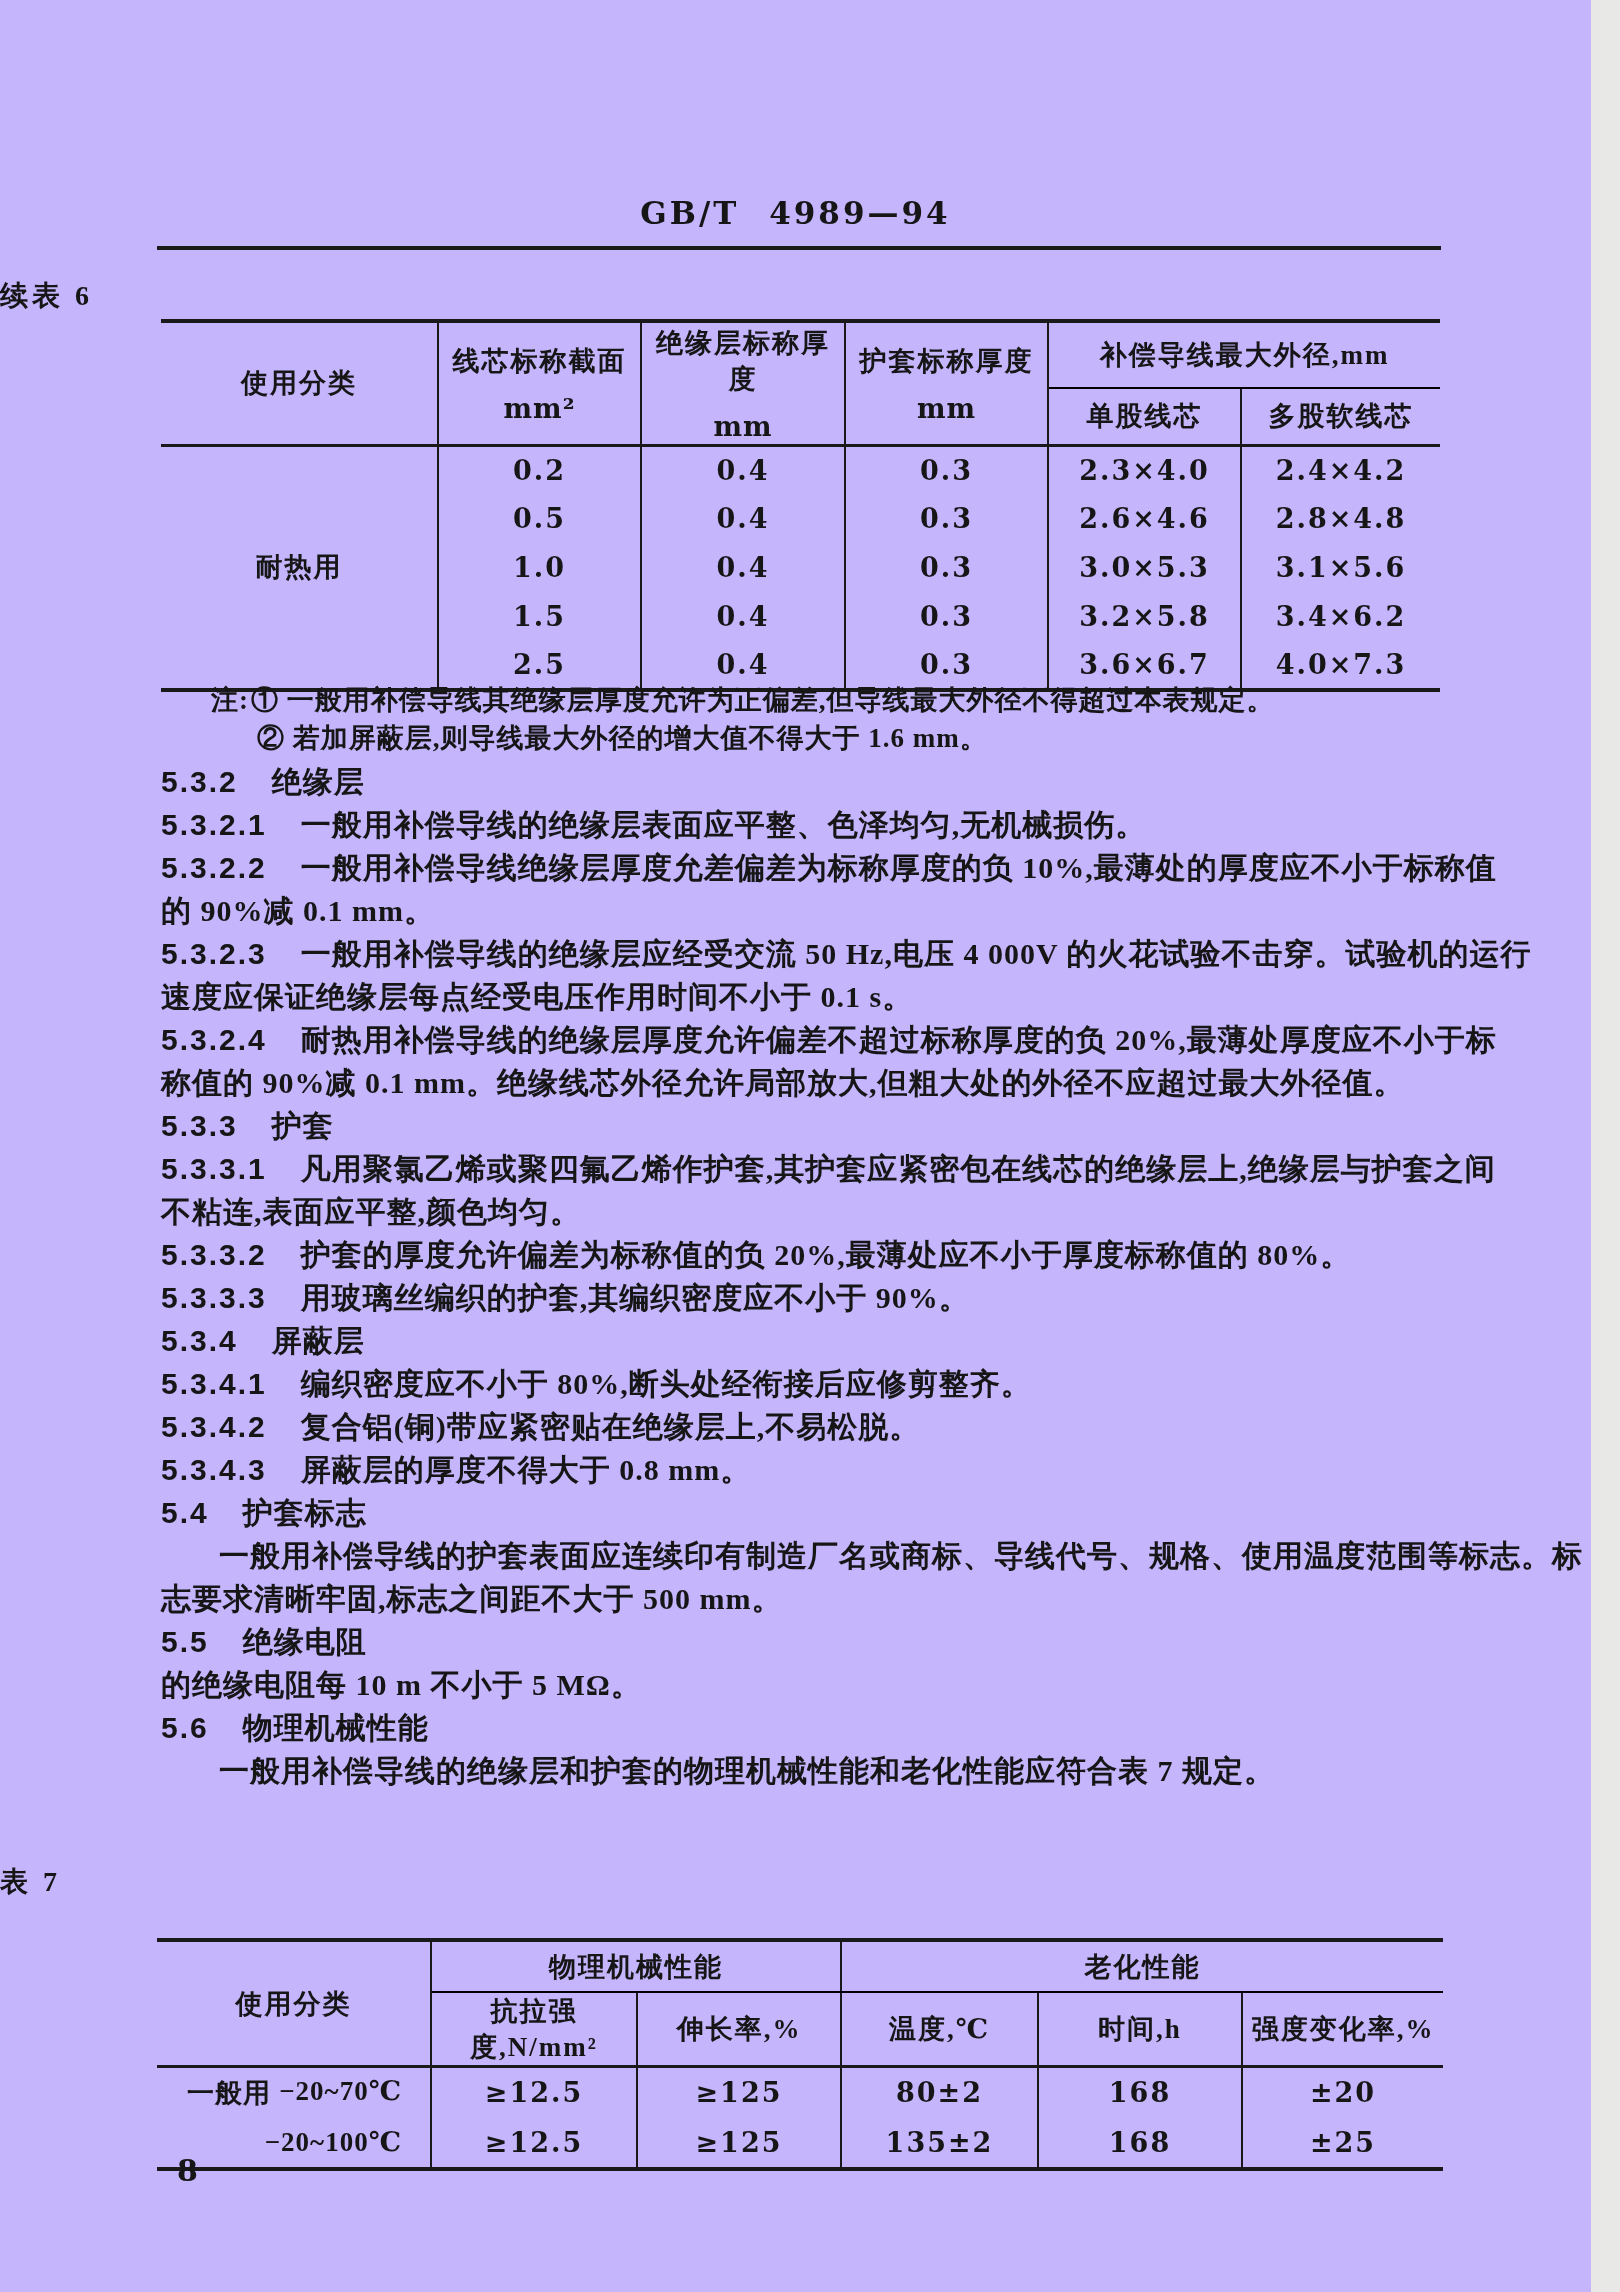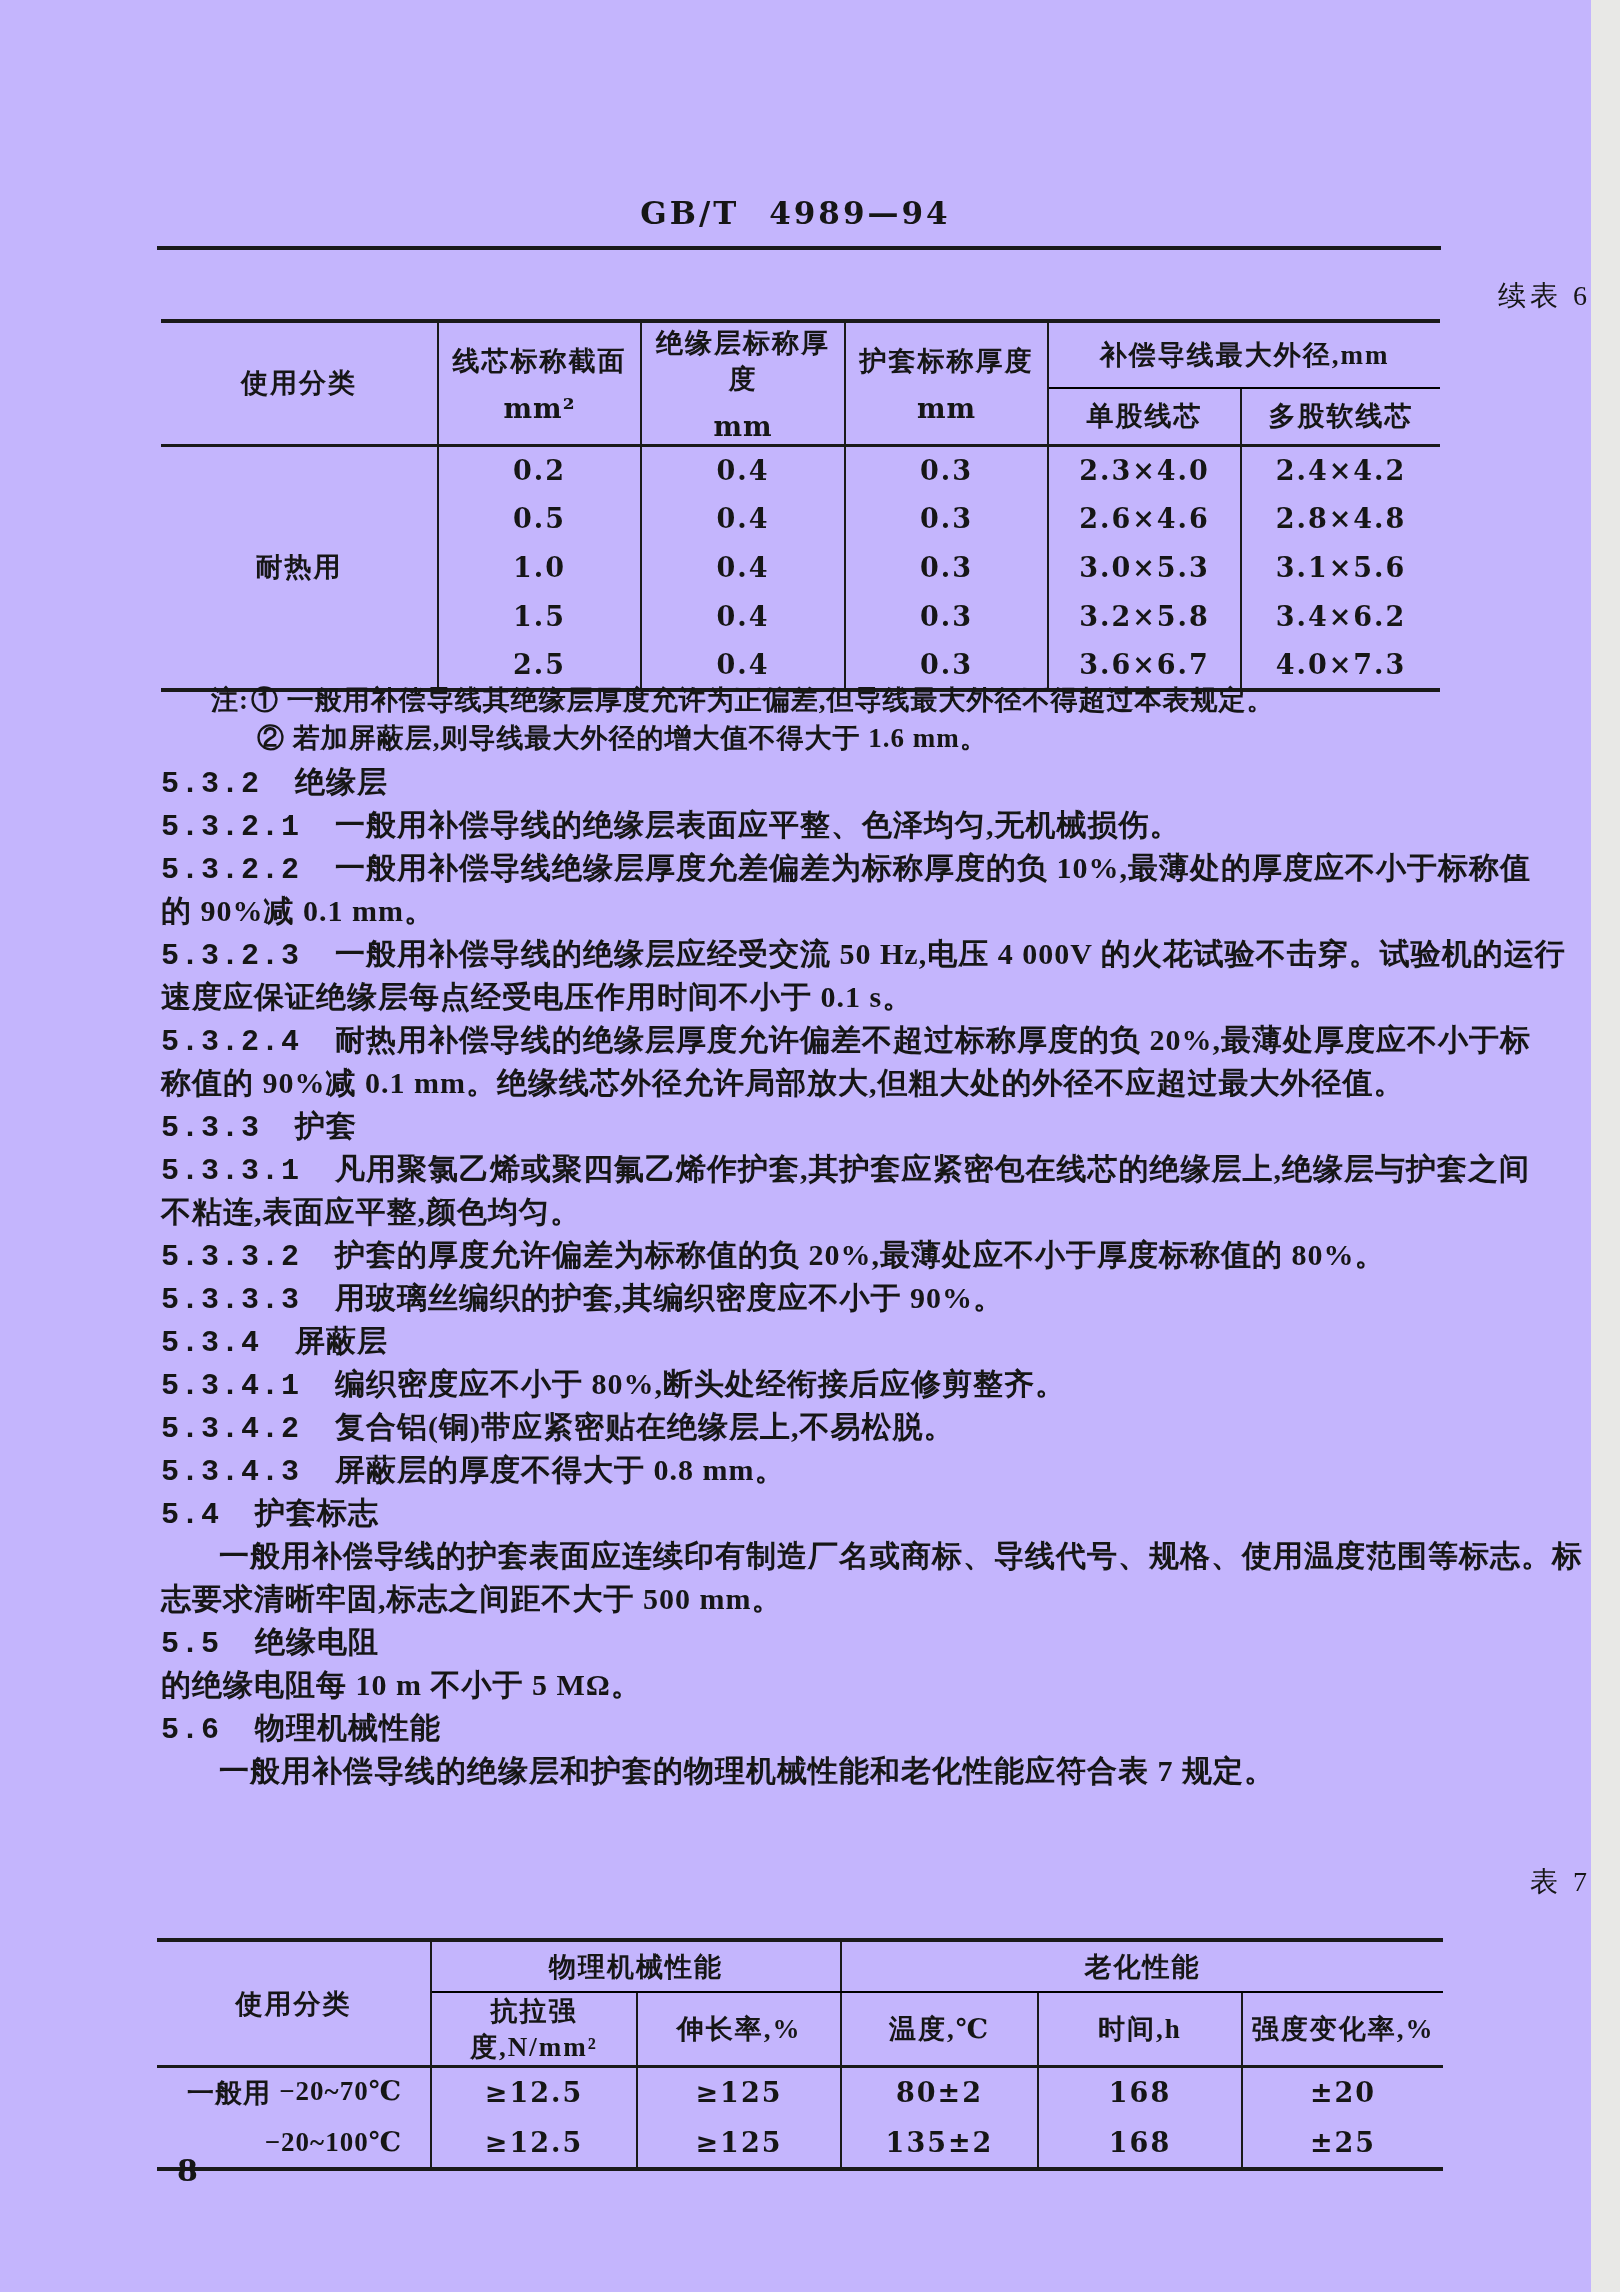"续表 6" .tbl-caption { font-weight: normal -> bold; text-align: right -> left }
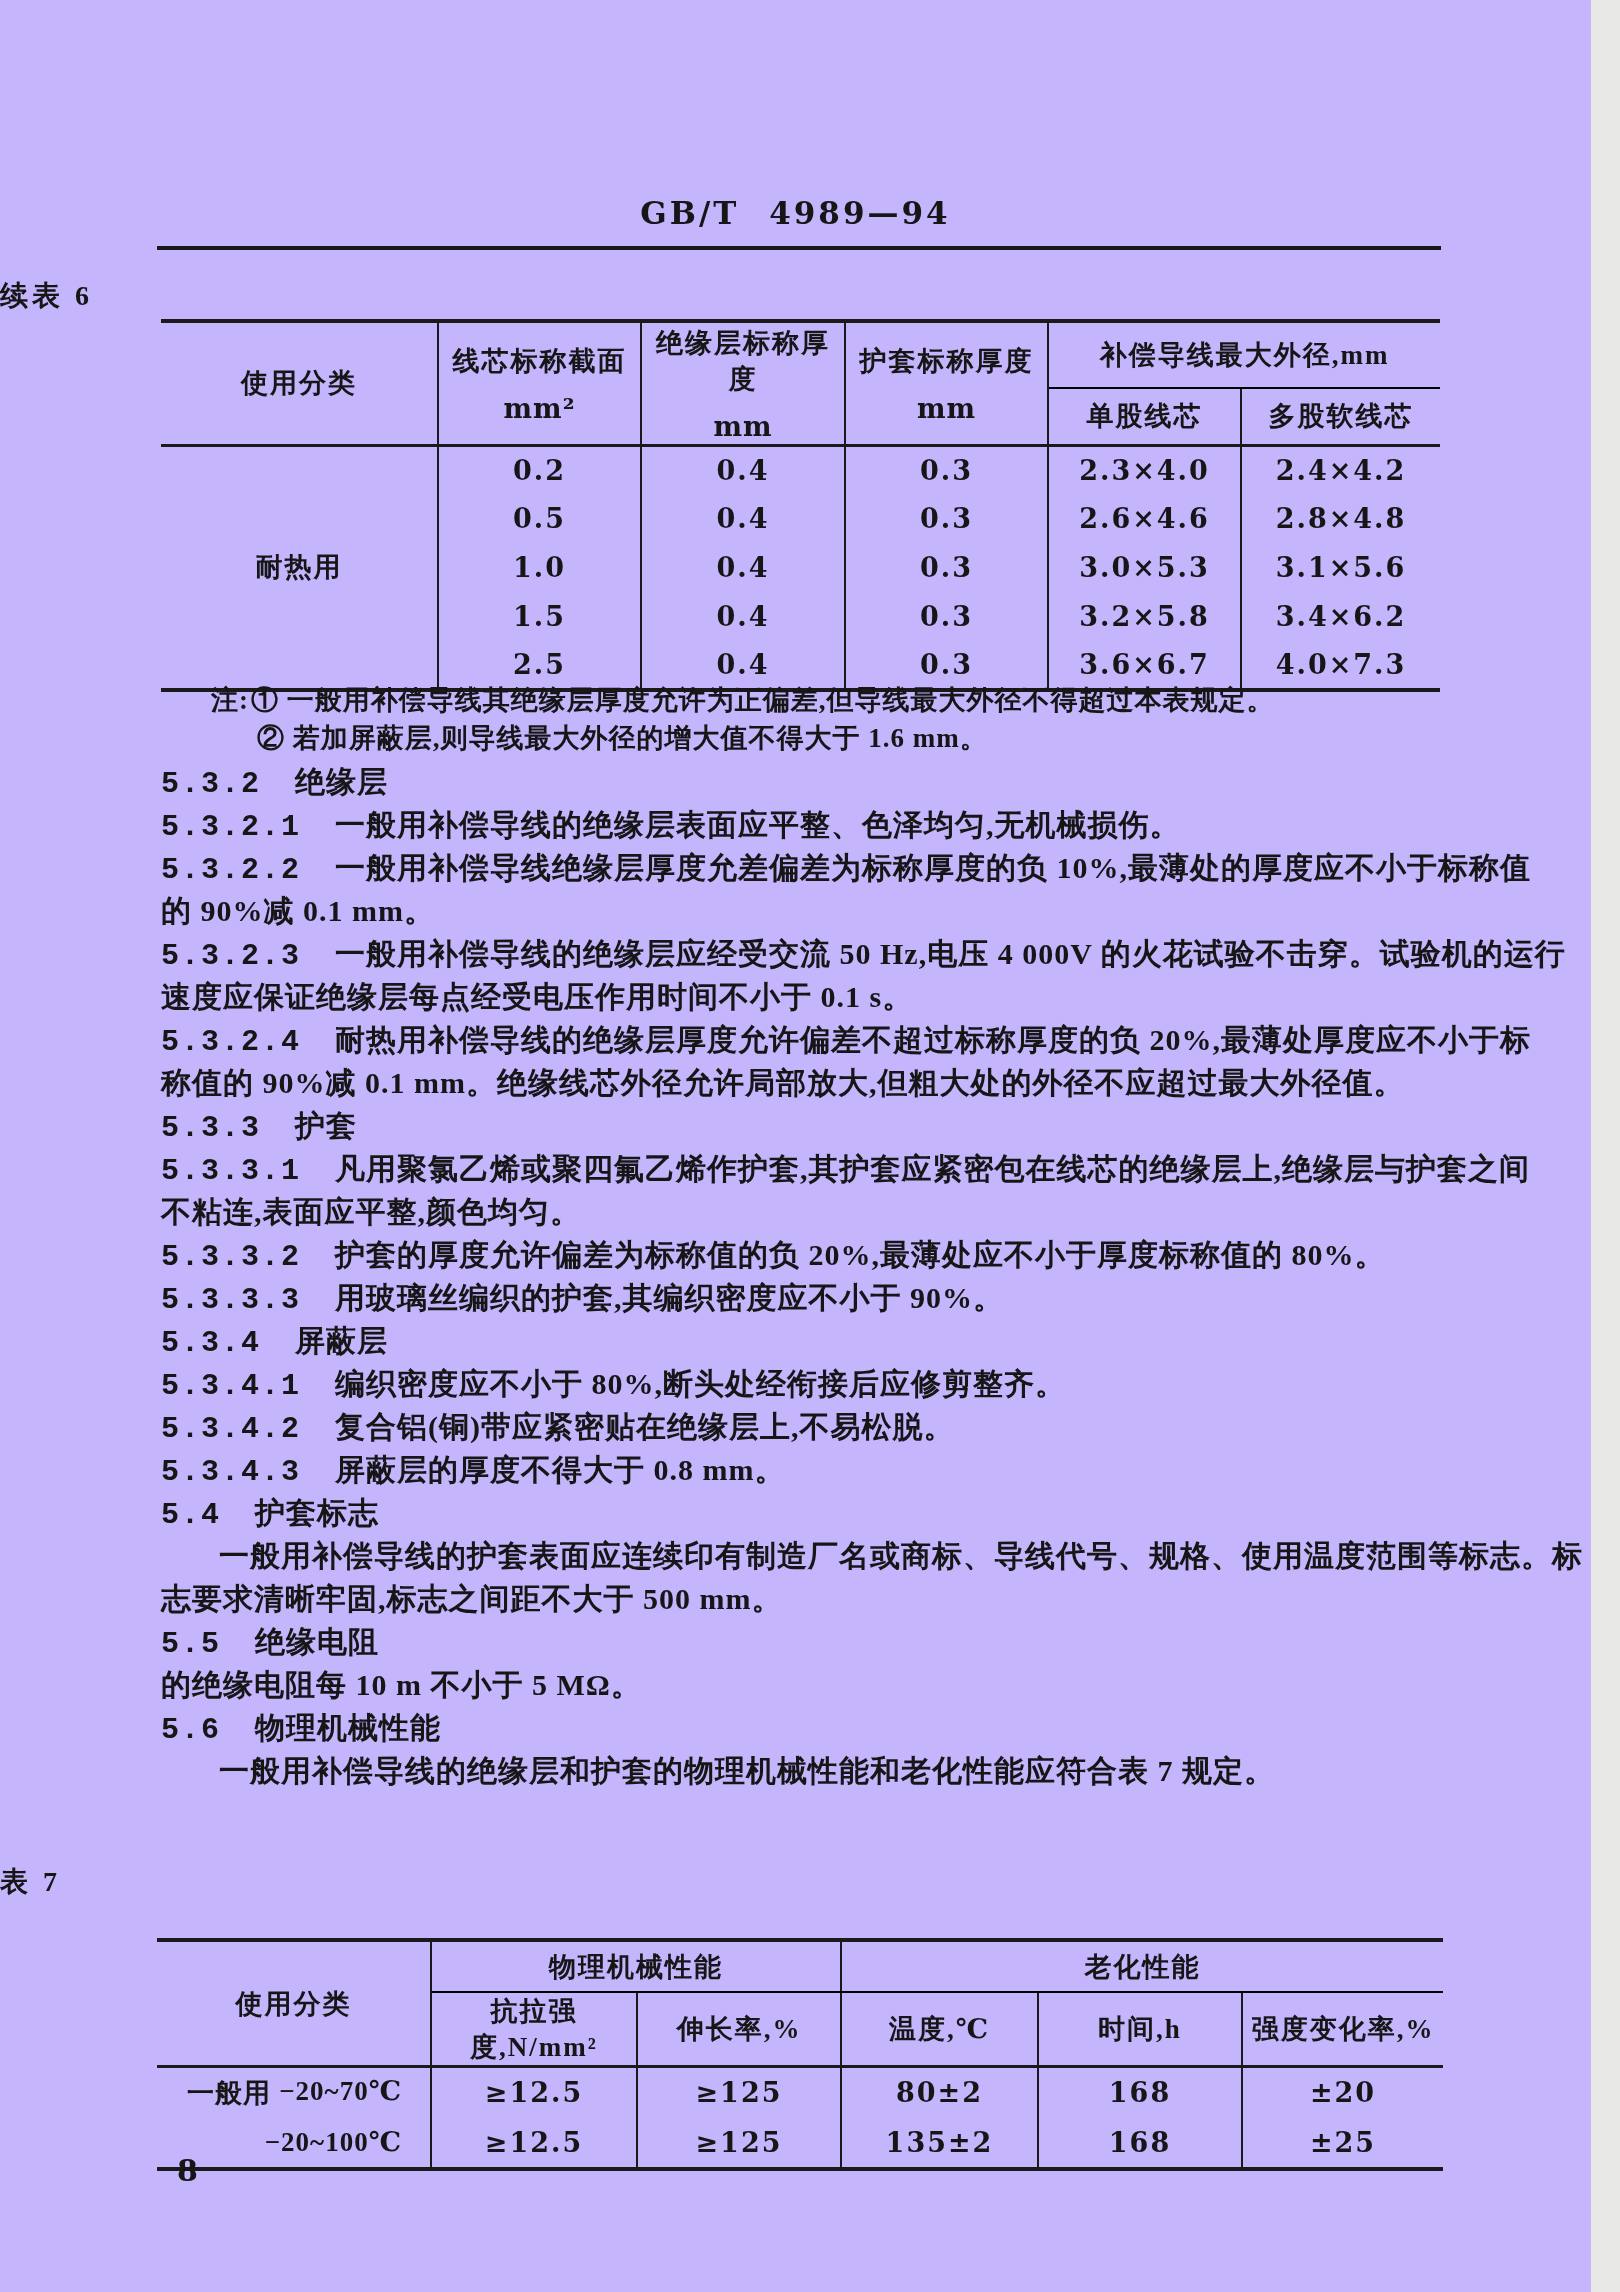"5.3.2" #clauses .cnum { font-family: Liberation Mono, monospace -> Liberation Sans, sans-serif }
